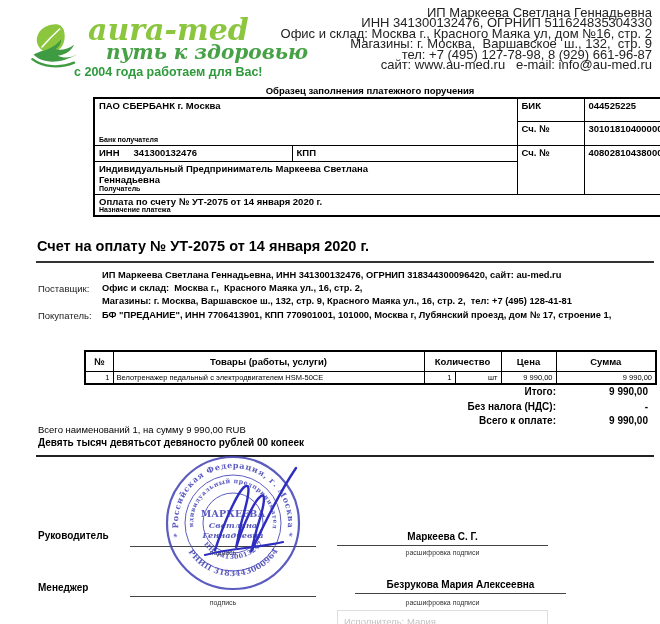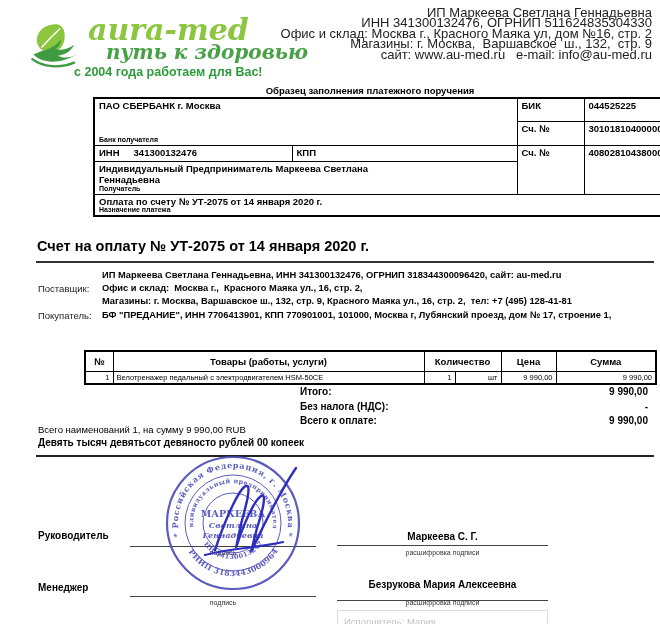"тел: +7 (495) 127-78-98, 8" div { html: none -> <div>тел: +7 (495) 127-78-98, 8 (929) 661-96-87</div> }
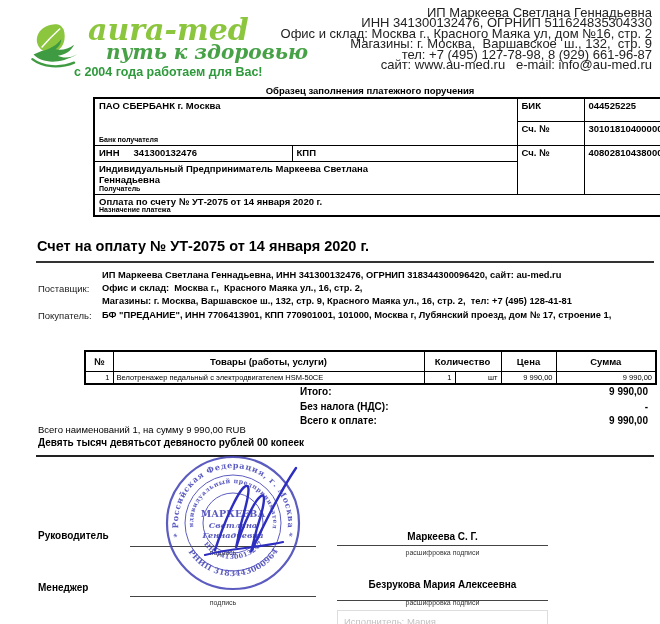"Итого:" .totals-label { text-align: none -> right }
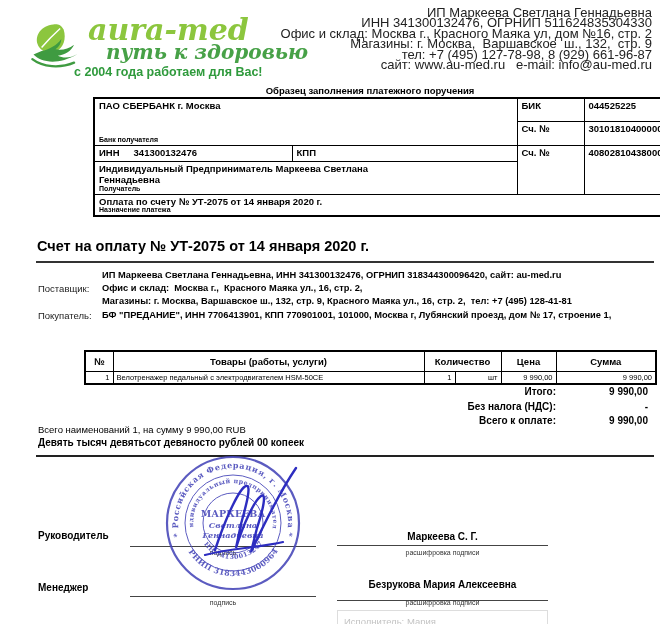"Безрукова Мария Алексеевна" div.sig-name { left: 337px -> 355px; padding-bottom: 10px -> 3px }
